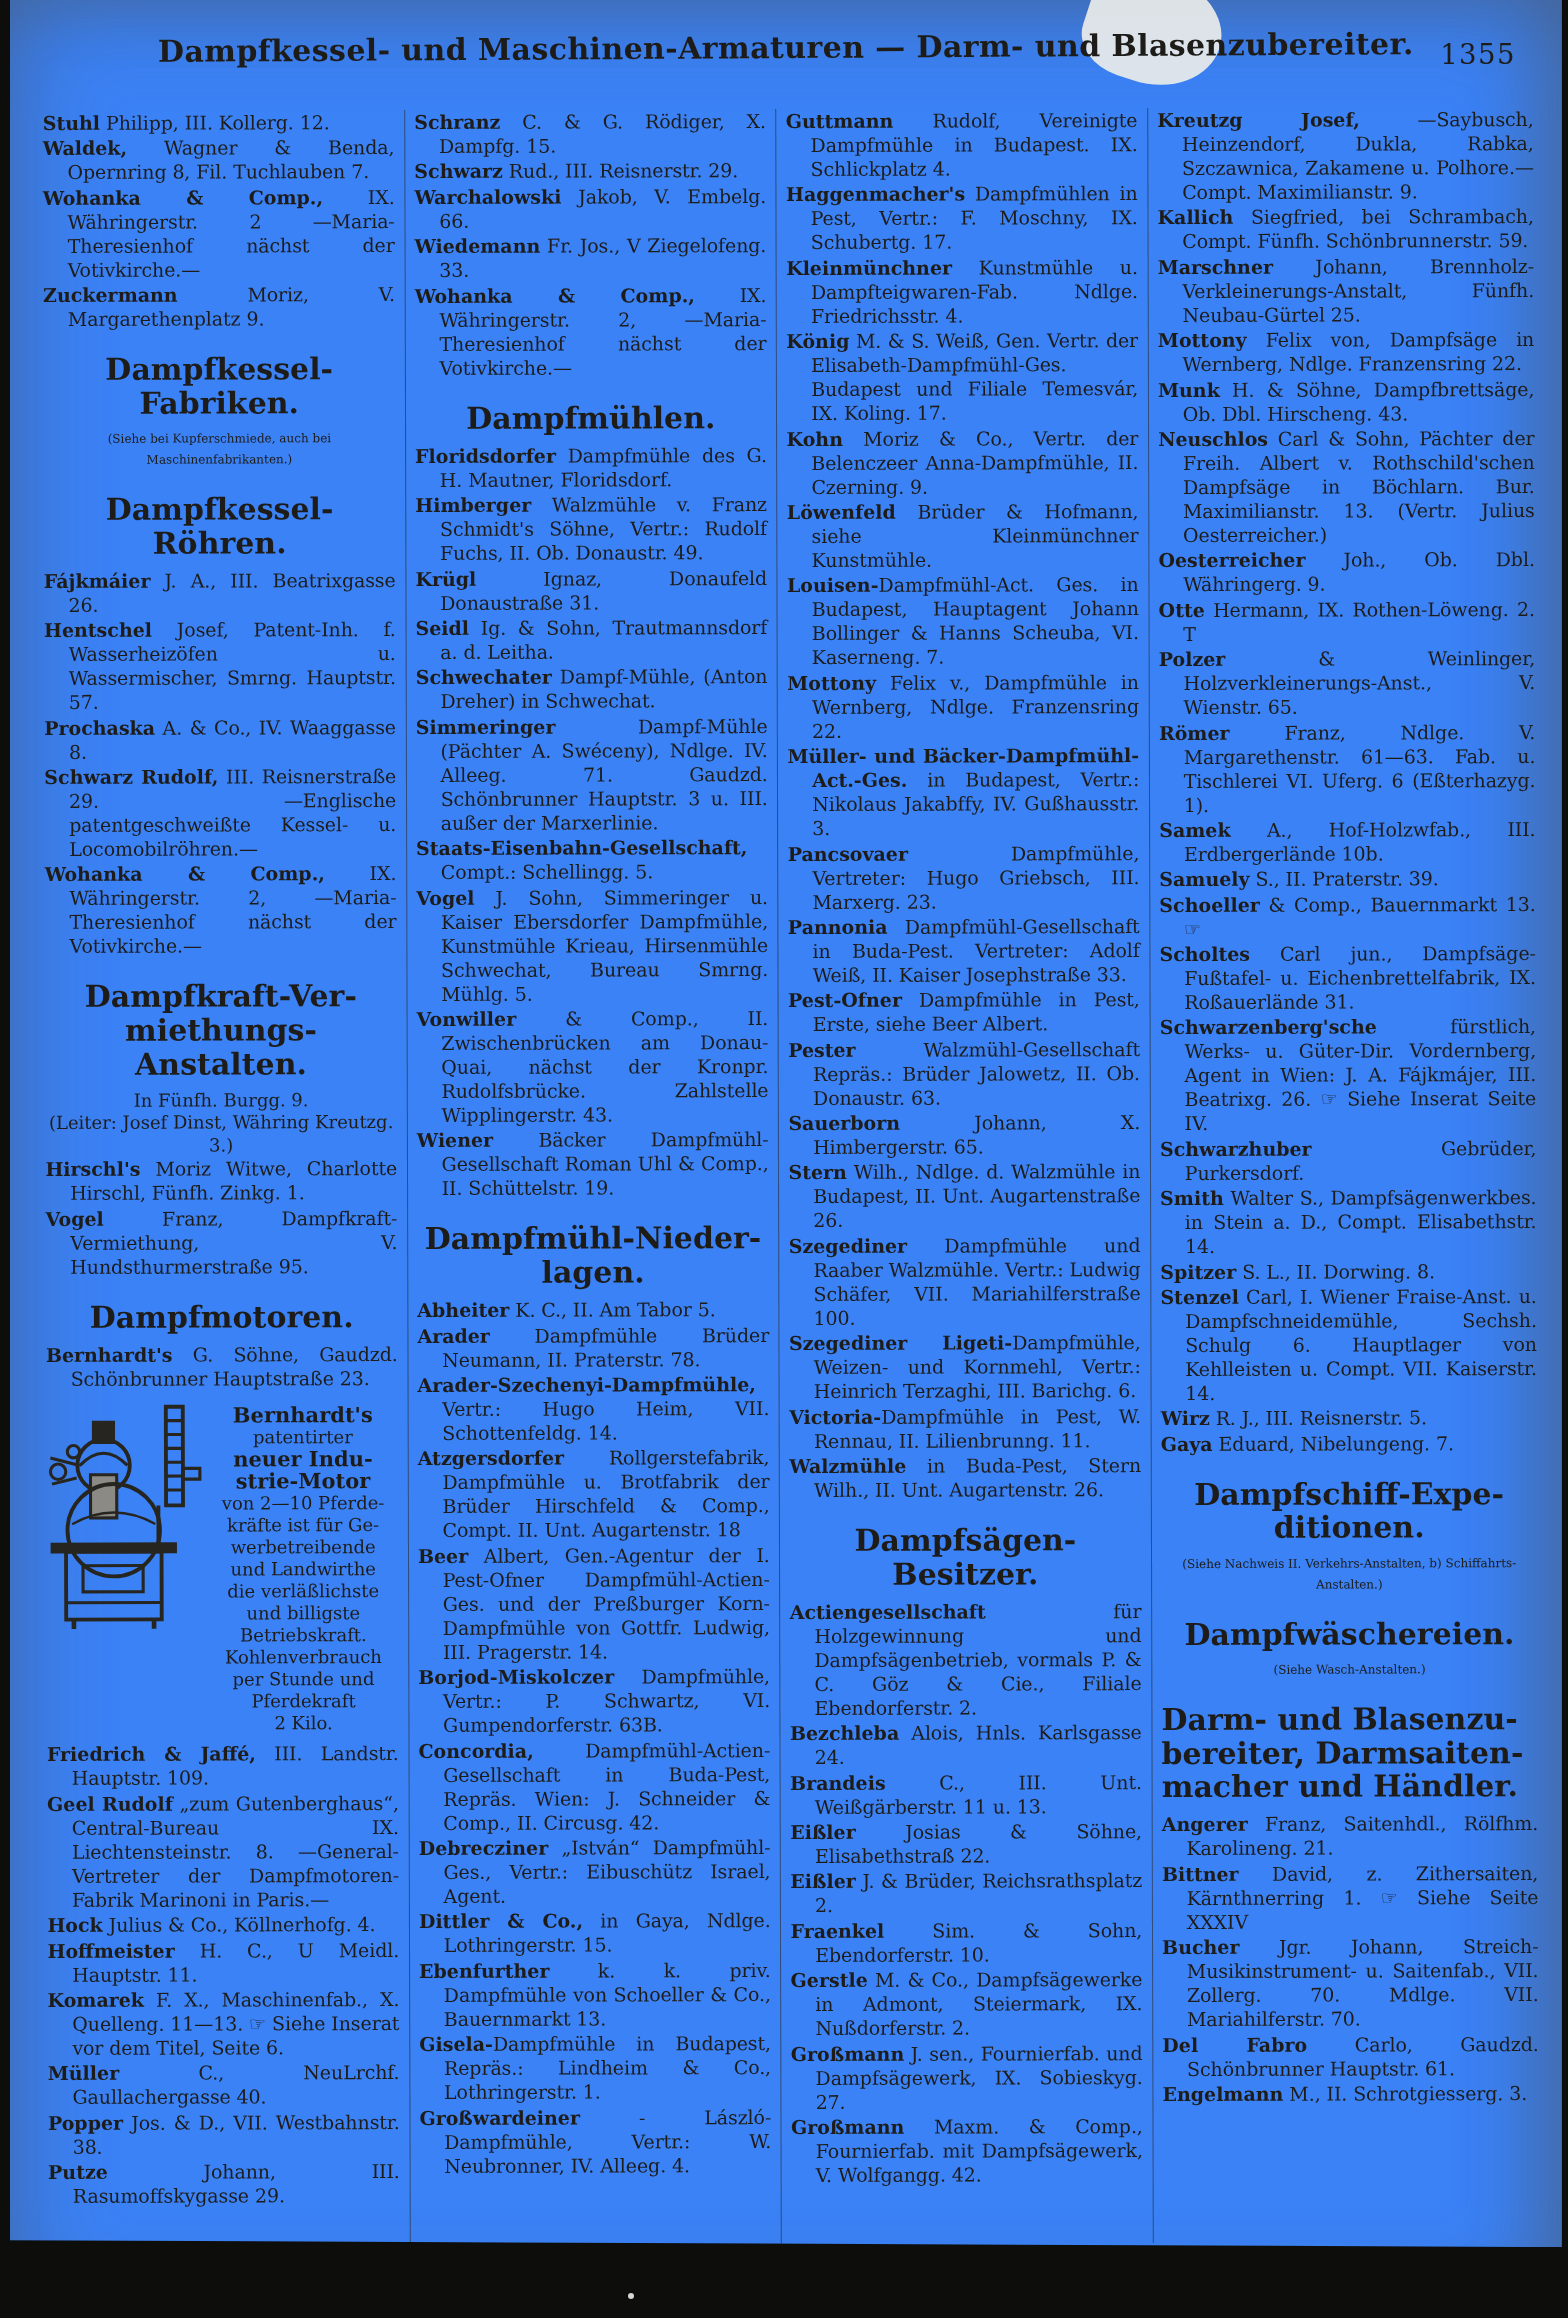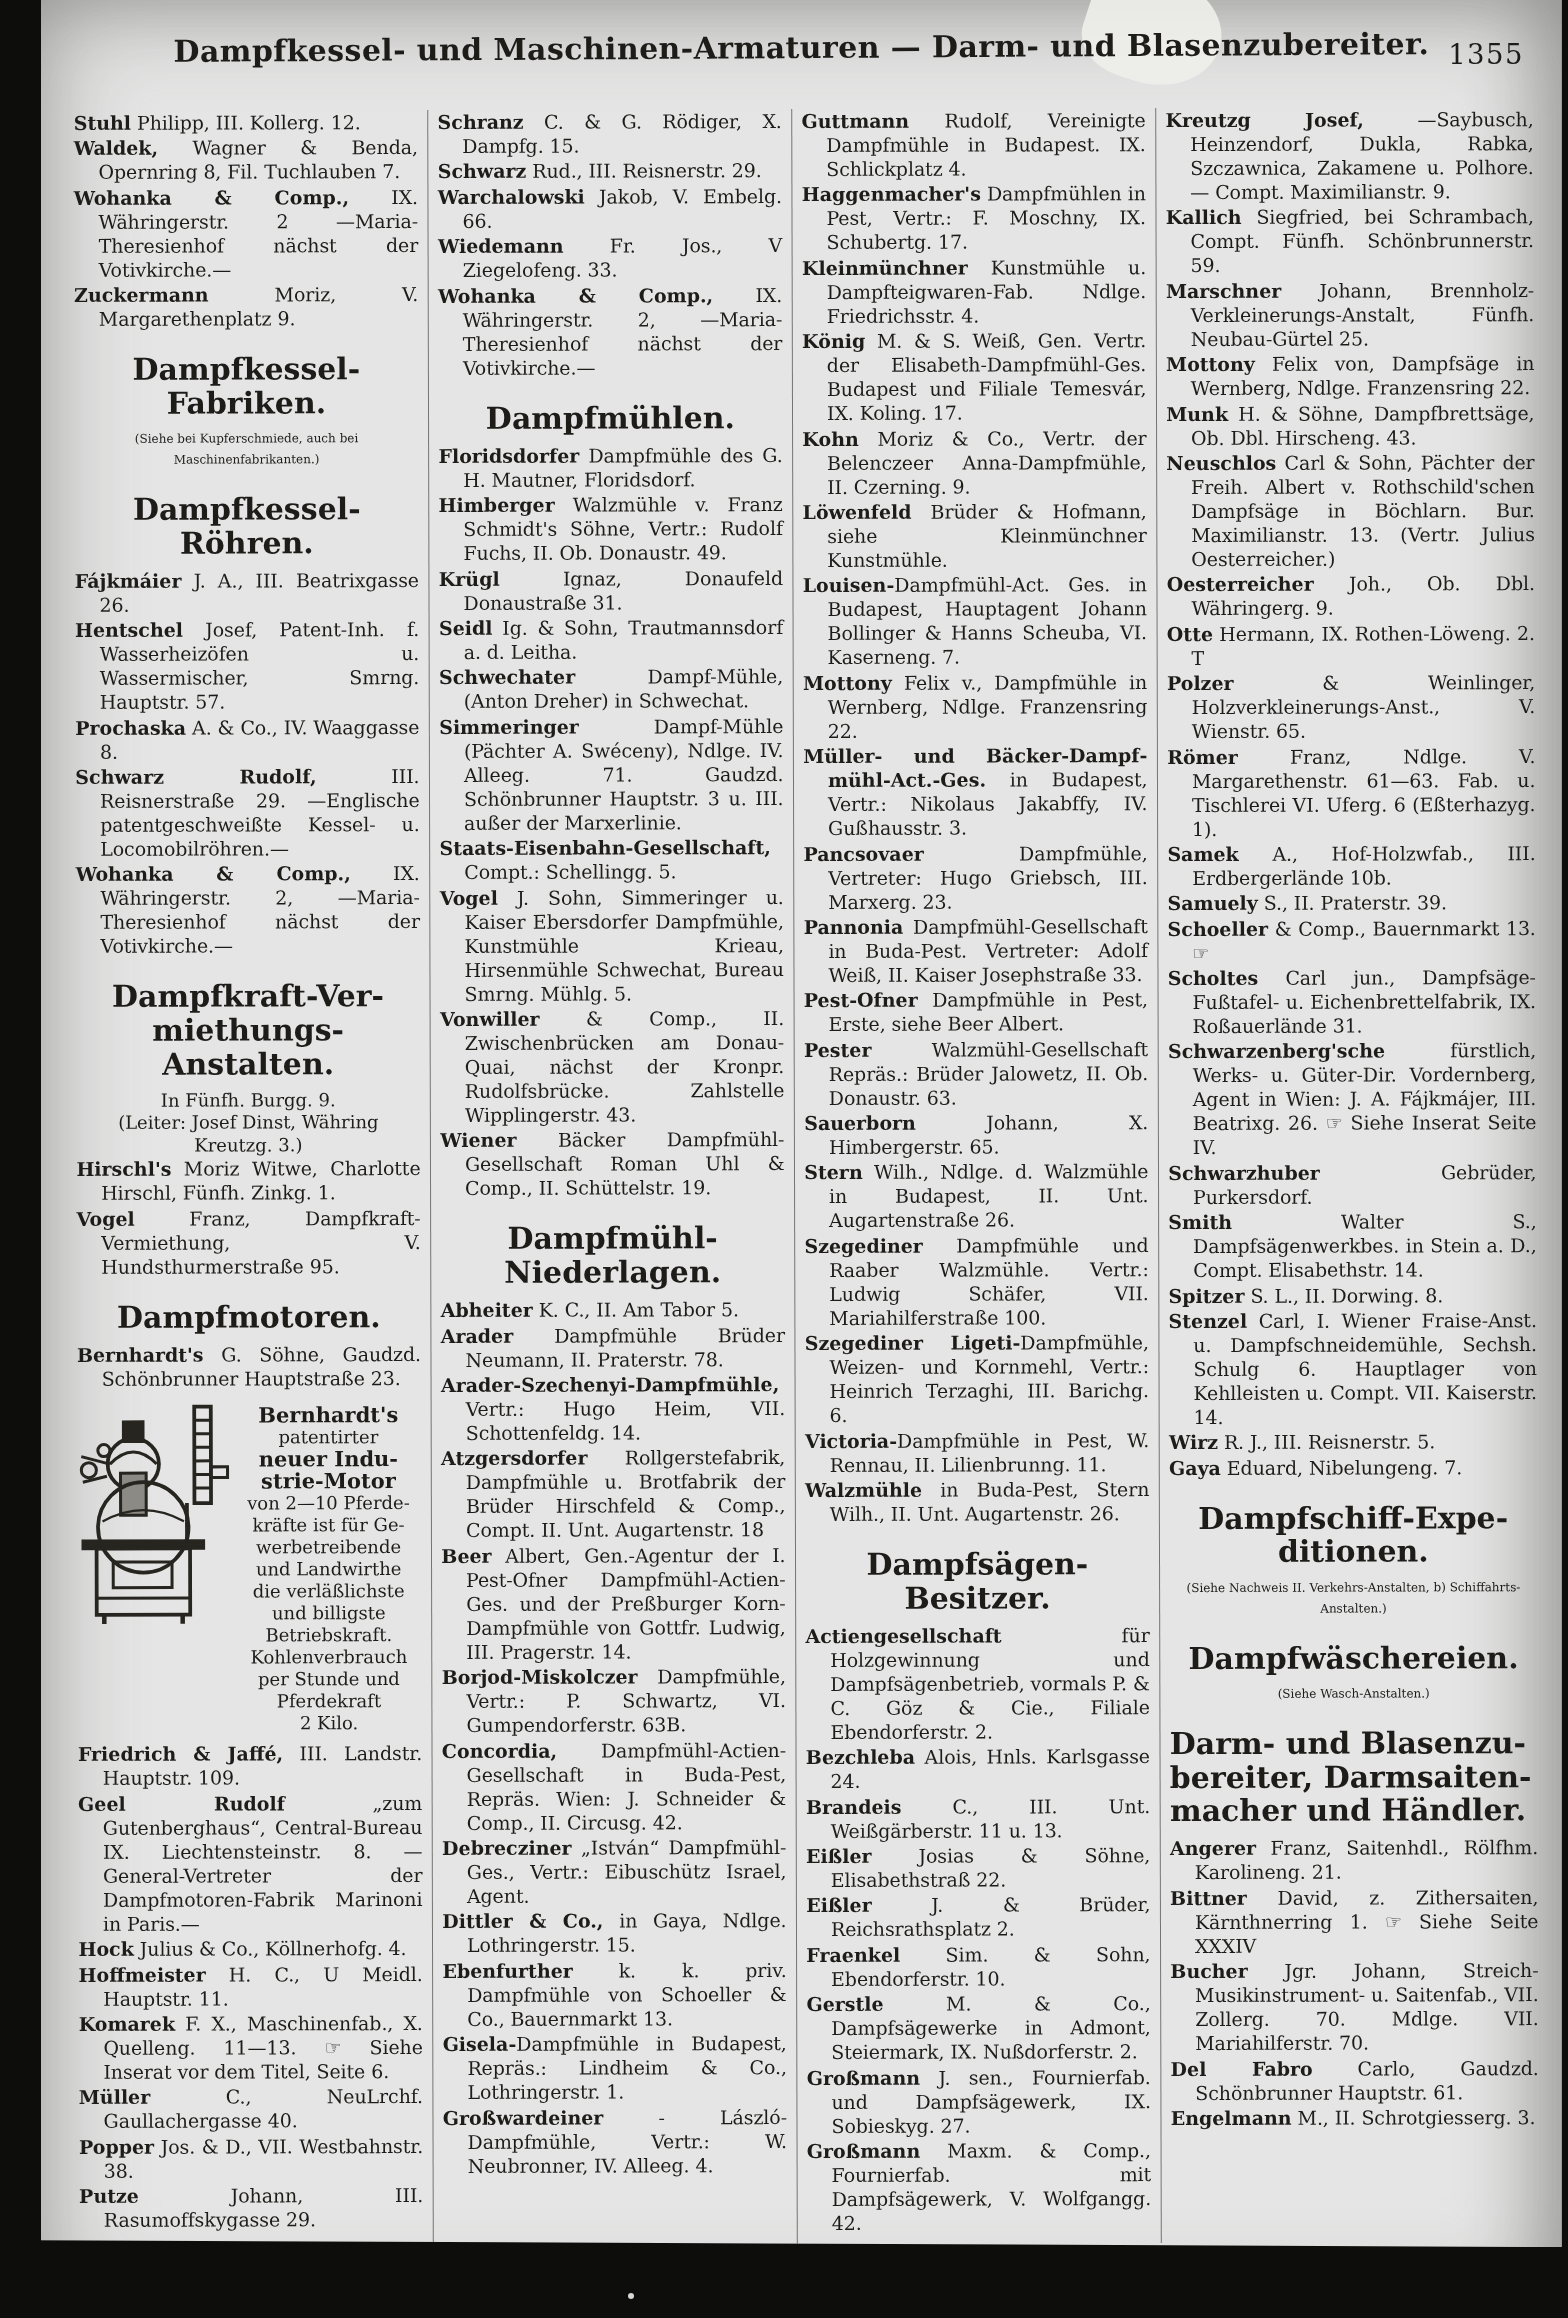"Dampfkessel- und Maschinen-Armaturen —" .paper { background: #e5e5e5 -> #3b82f6; margin-left: 31px -> none }
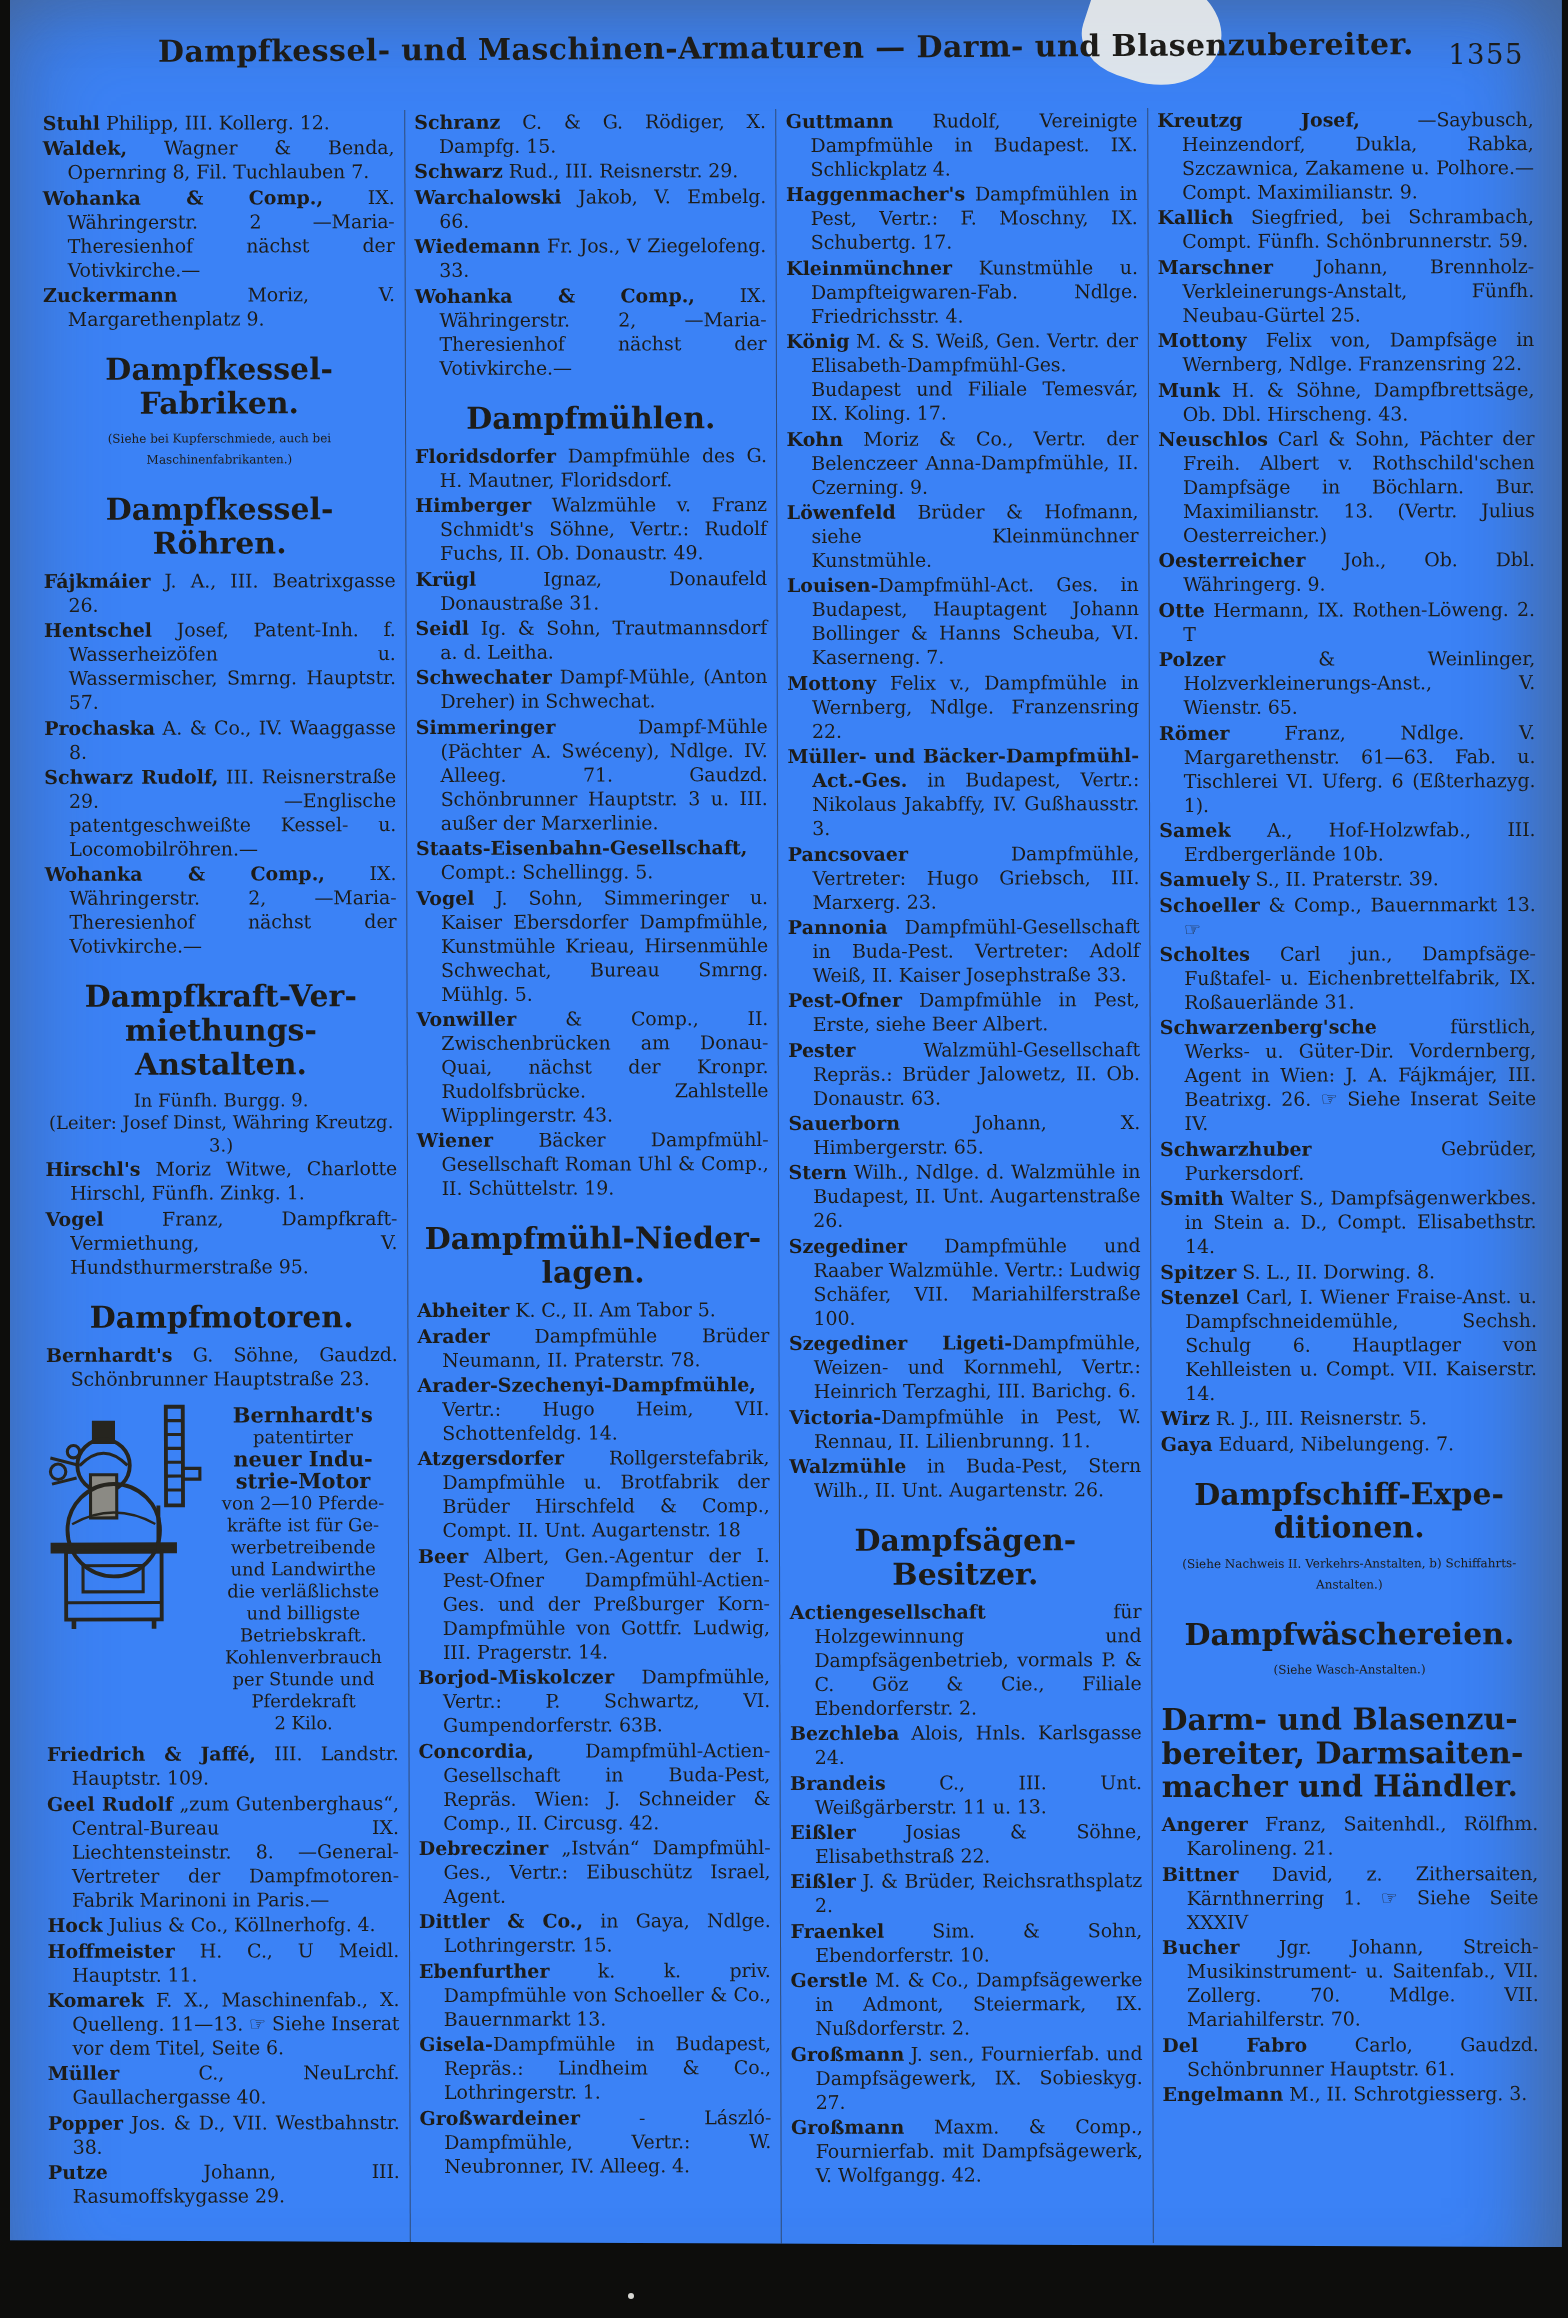"1355" .pageno { right: 38px -> 46px }
